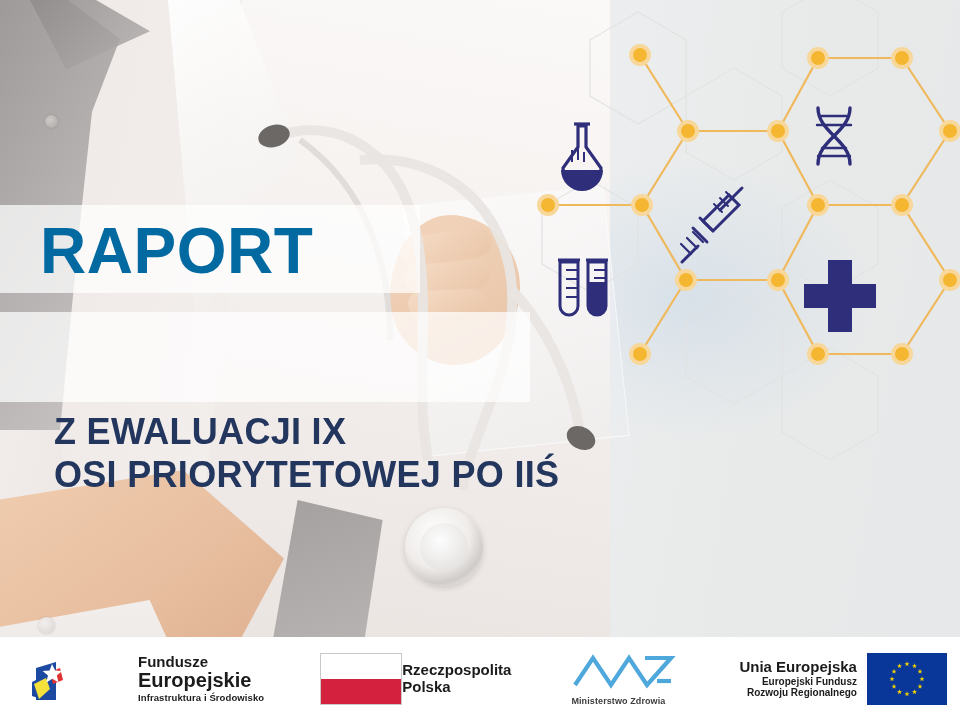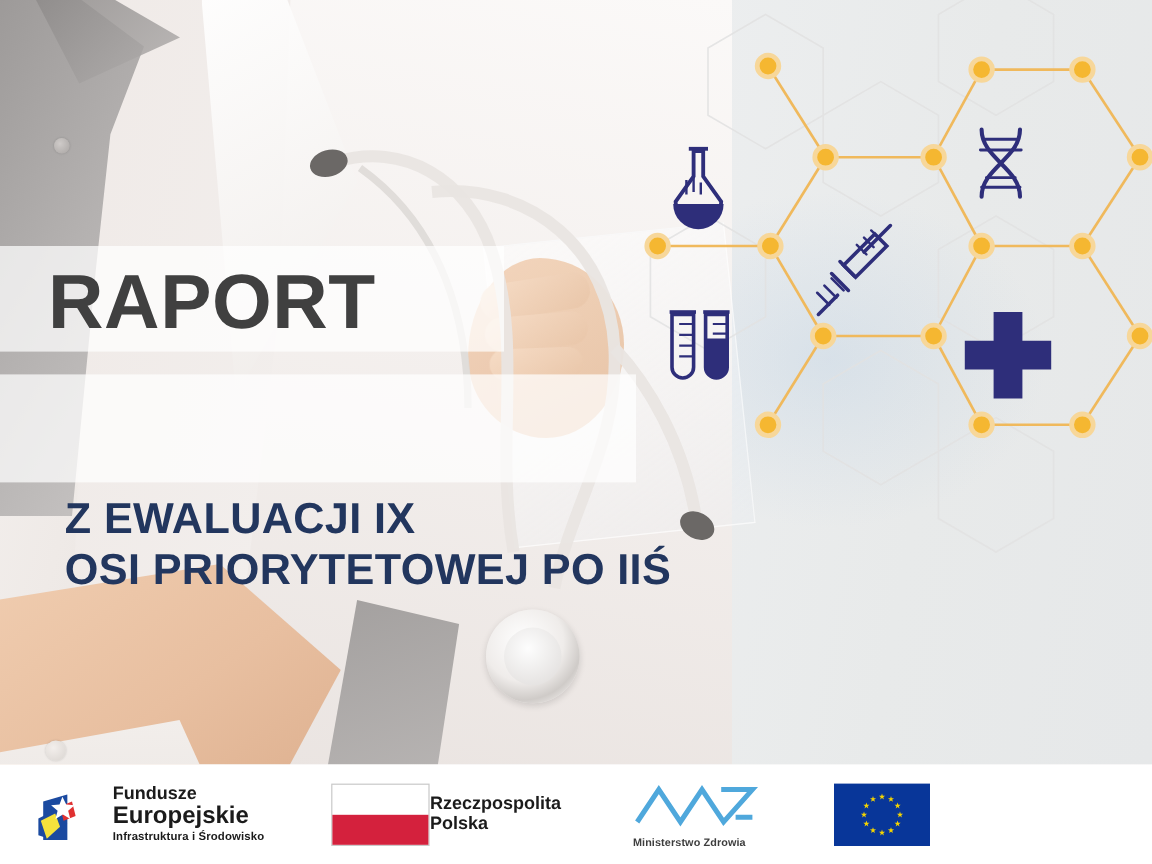"RAPORT" .t1 { color: #404040 -> #0369a1 }
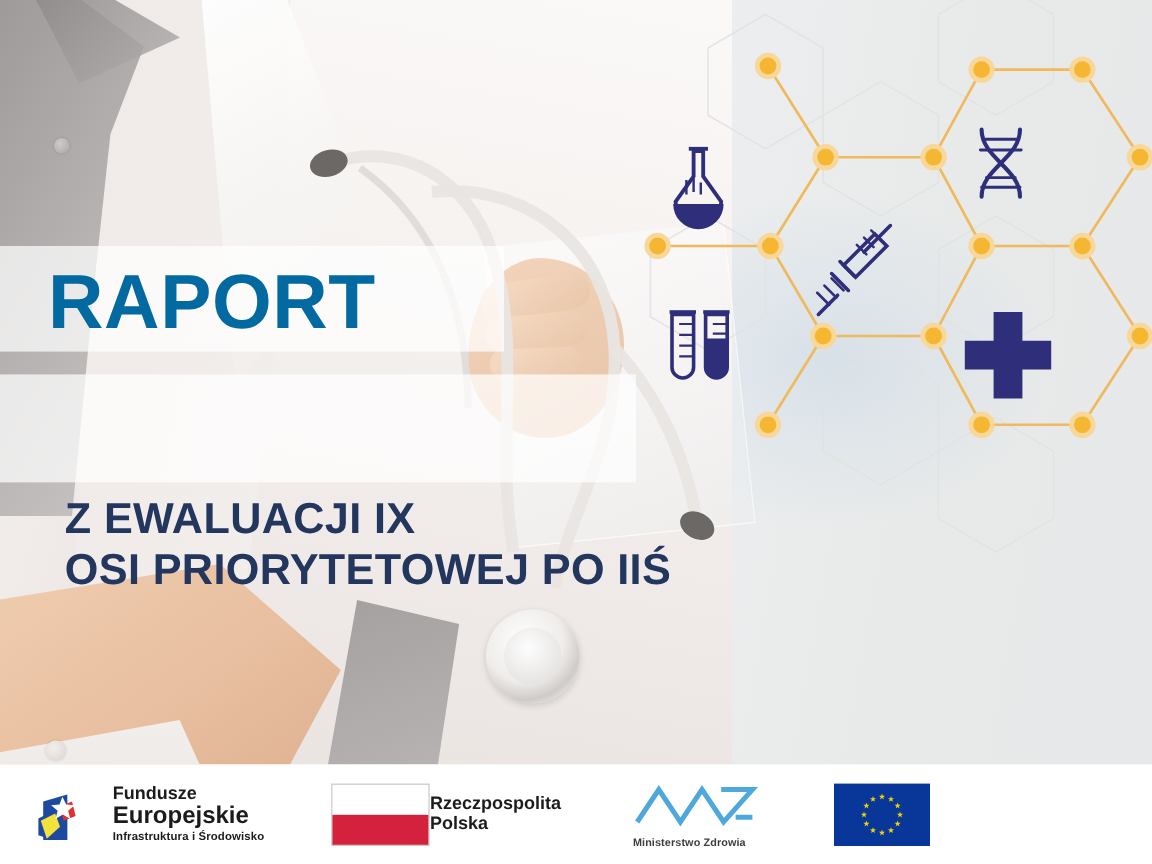"Fundusze" .fe { gap: none -> 44px }
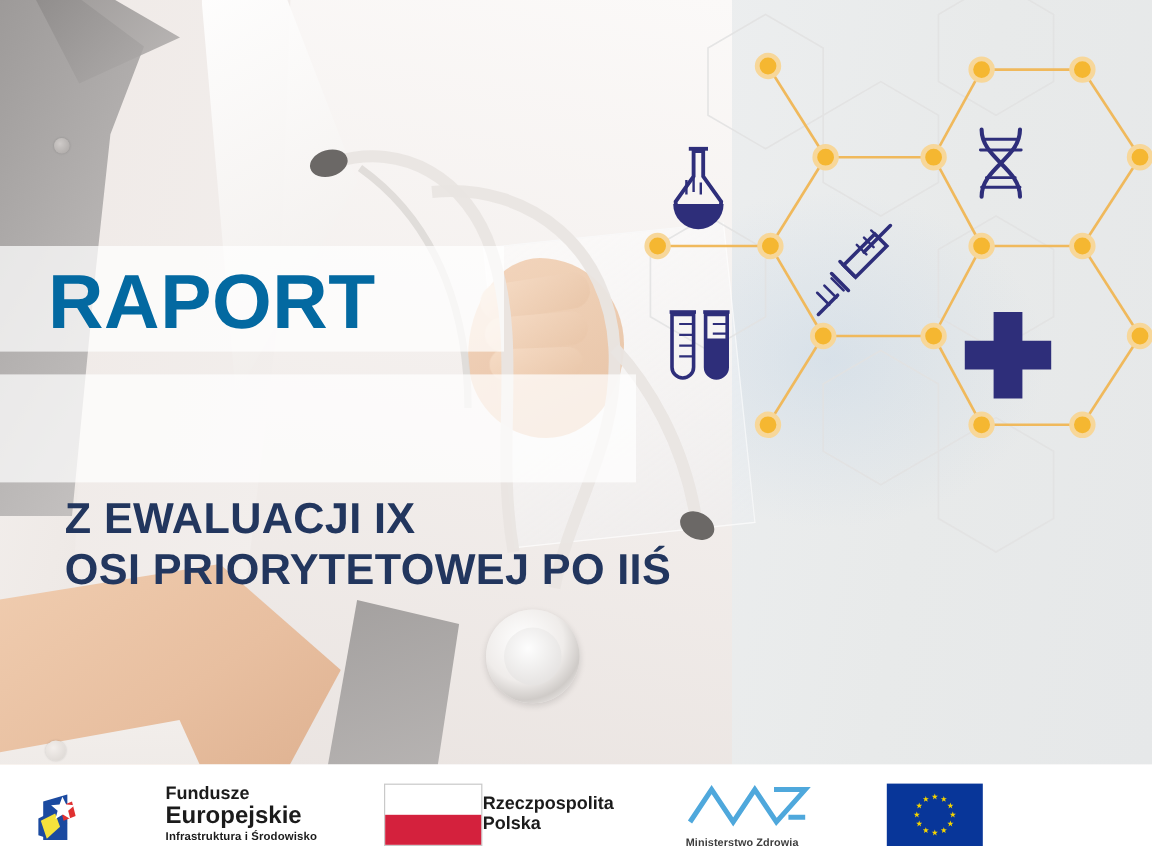"Unia Europejska" div.ue-txt { html: none -> <div> <div>Unia Europejska</div> <div>Europejski Fundusz</div> <div>Rozwoju Regionalnego</div> </div> }
